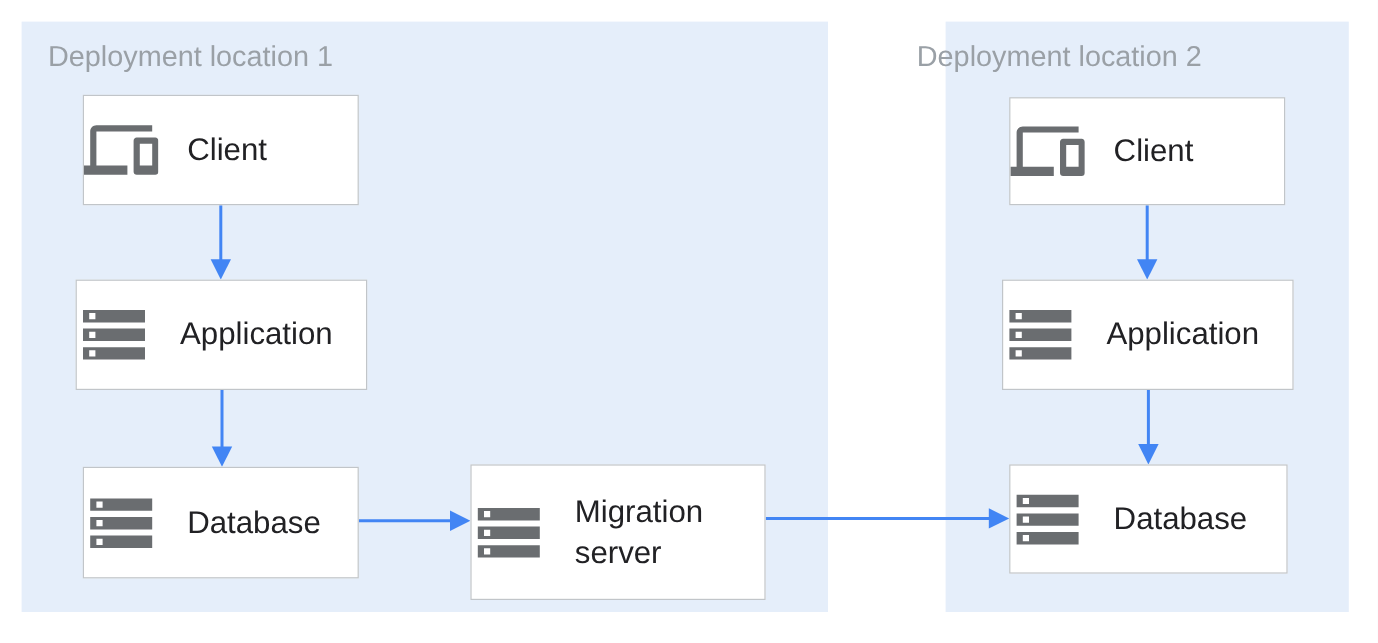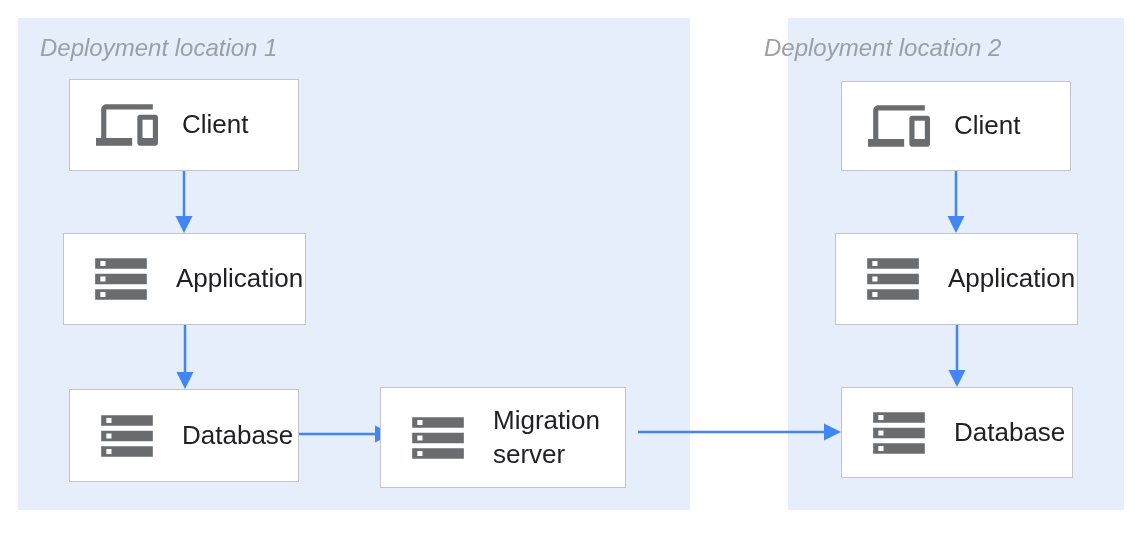"Deployment location 1" .zone-title { font-style: italic -> none }
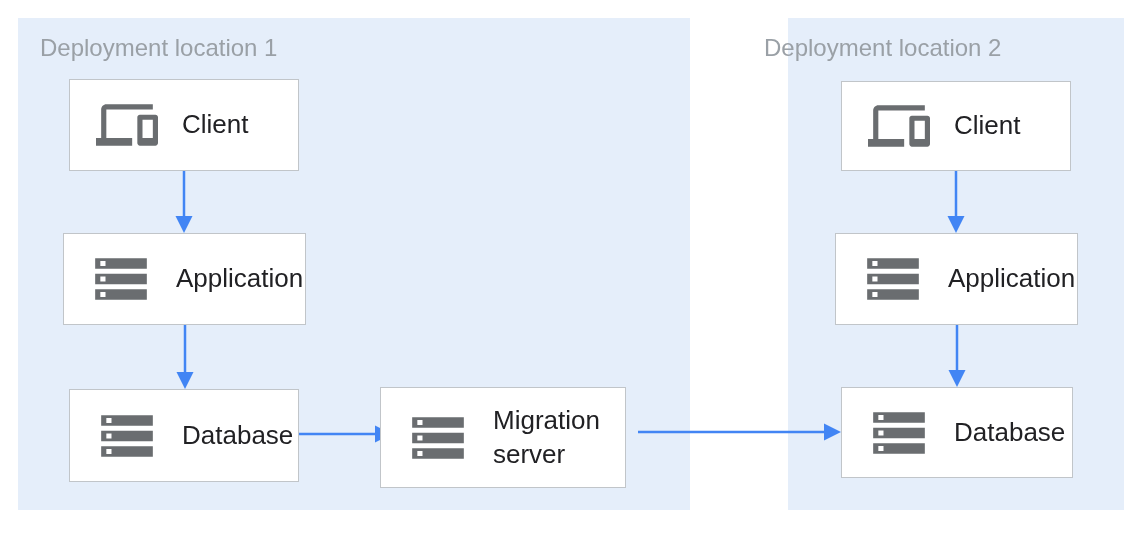"Client" .node { padding-left: 26px -> 0 }
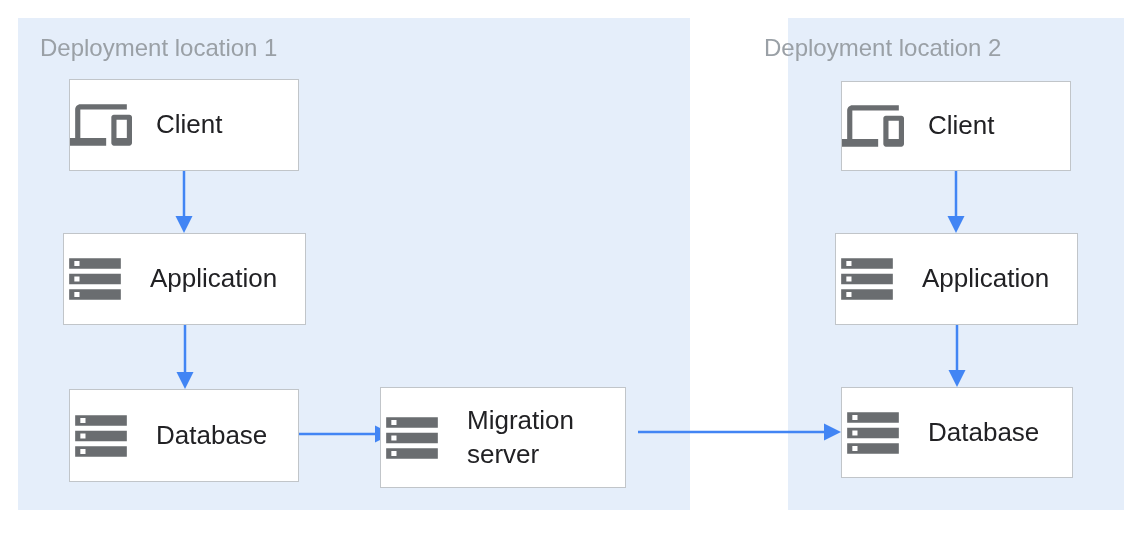"Migration server" div.node { height: 101px -> 113px; left: 380px -> 392px }
